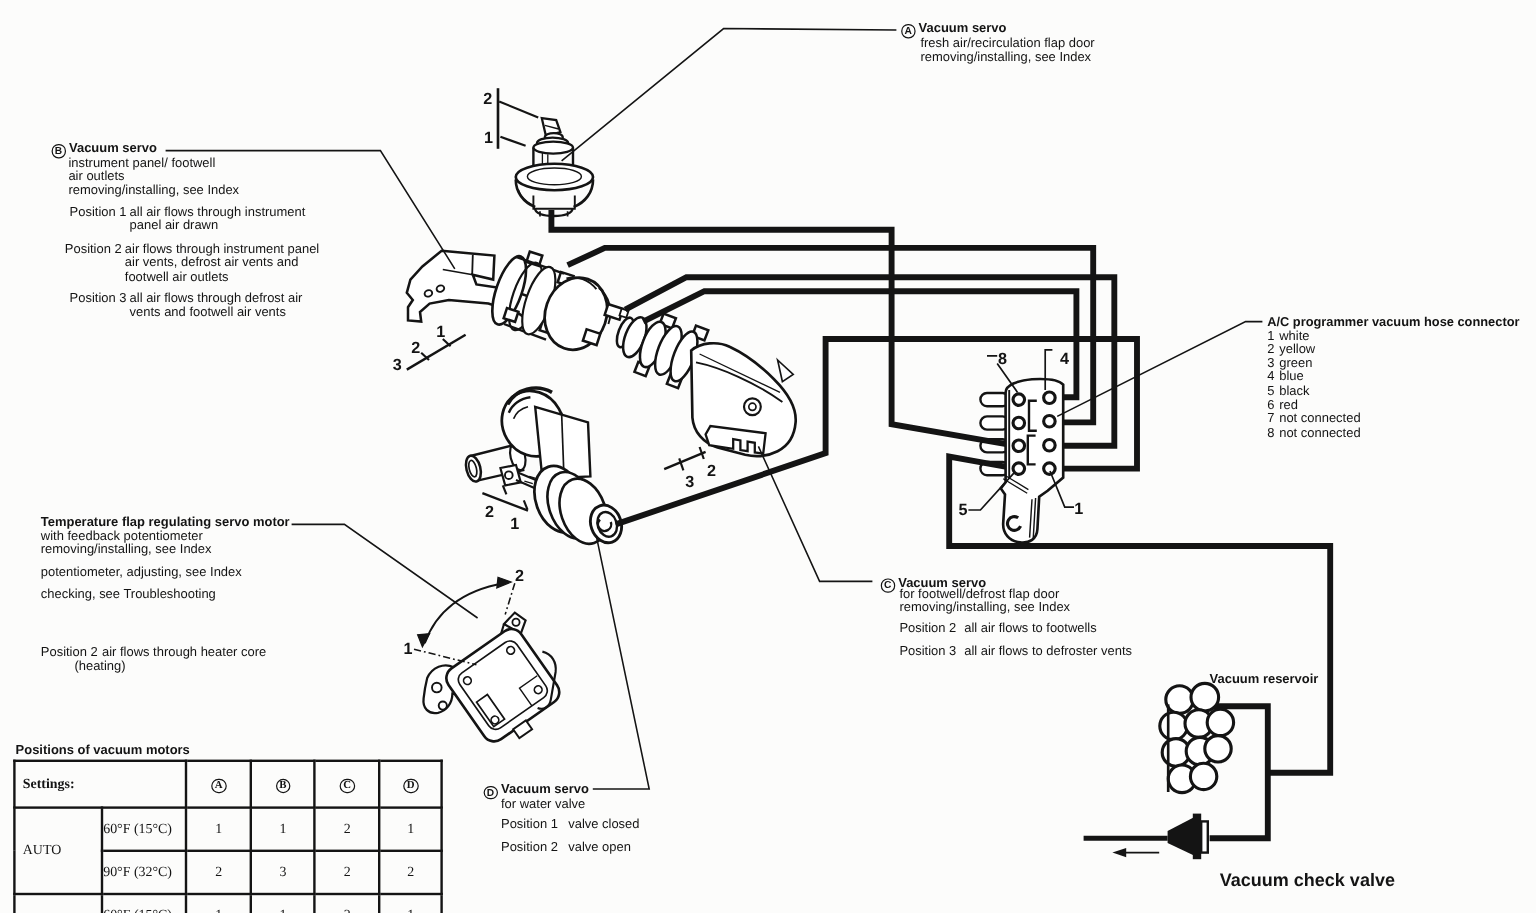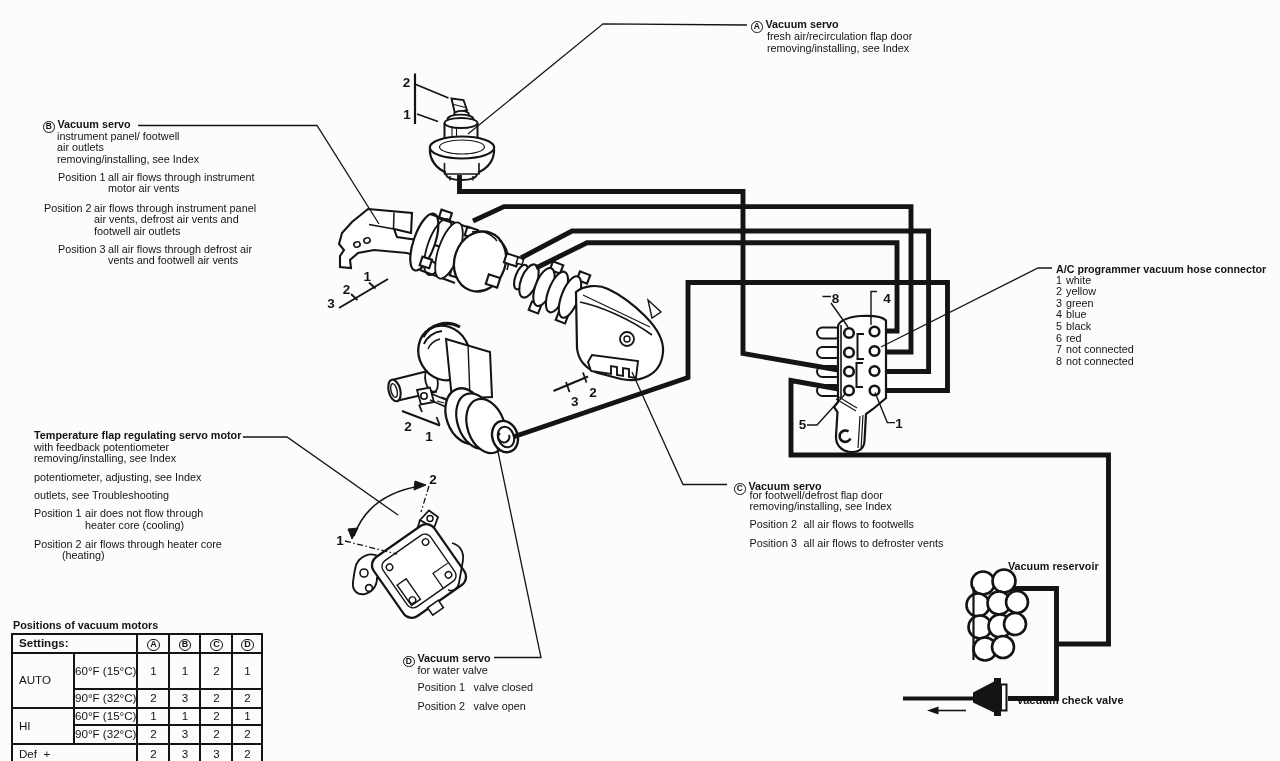"motor air vents" span { text: motor air vents -> panel air drawn }
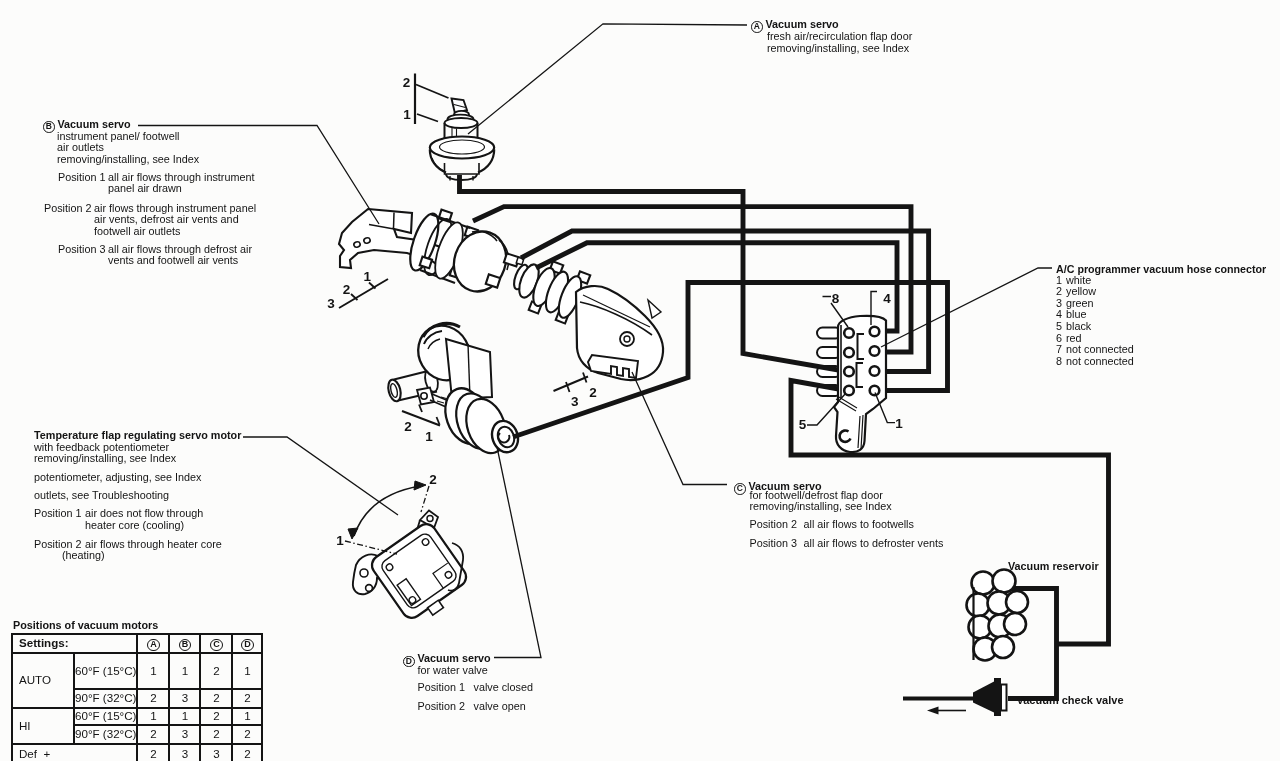"Position 2 air flows through instrument" div.t { left: 44px -> 54px }
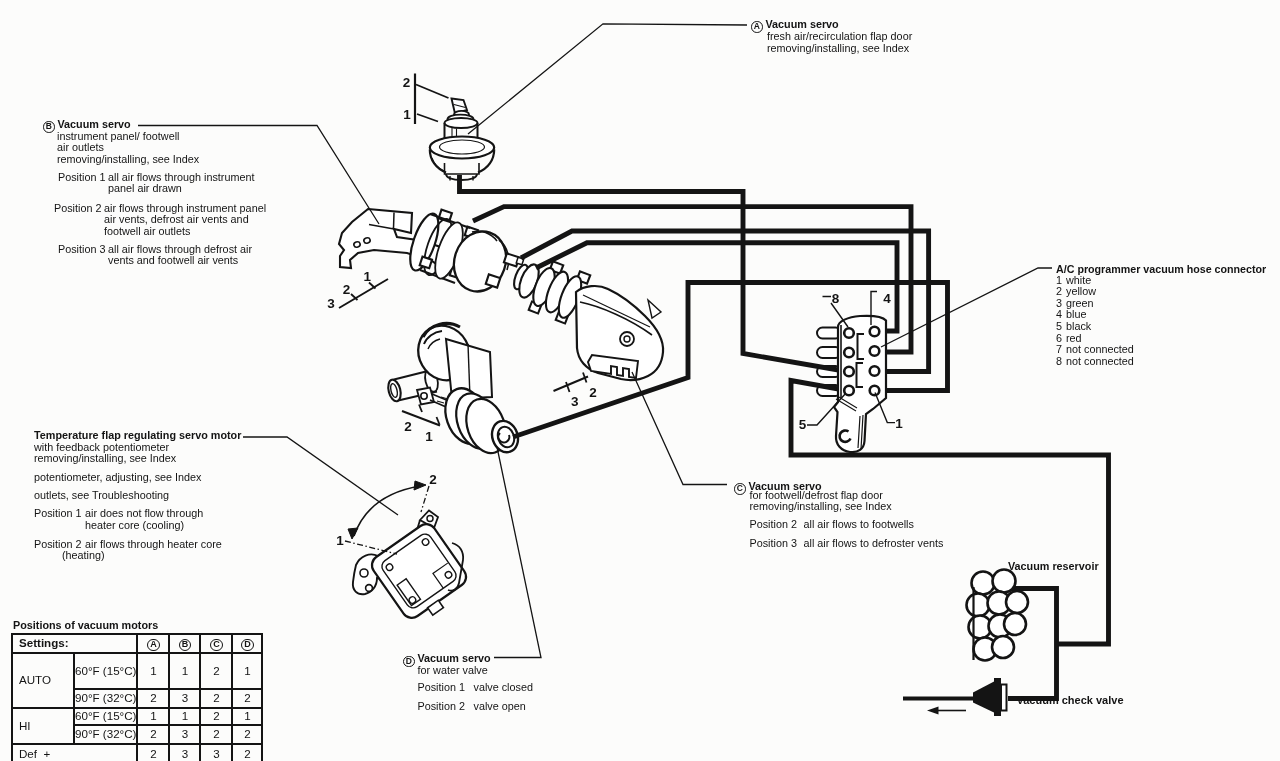"outlets, see Troubleshooting" div.t { text: outlets -> checking }
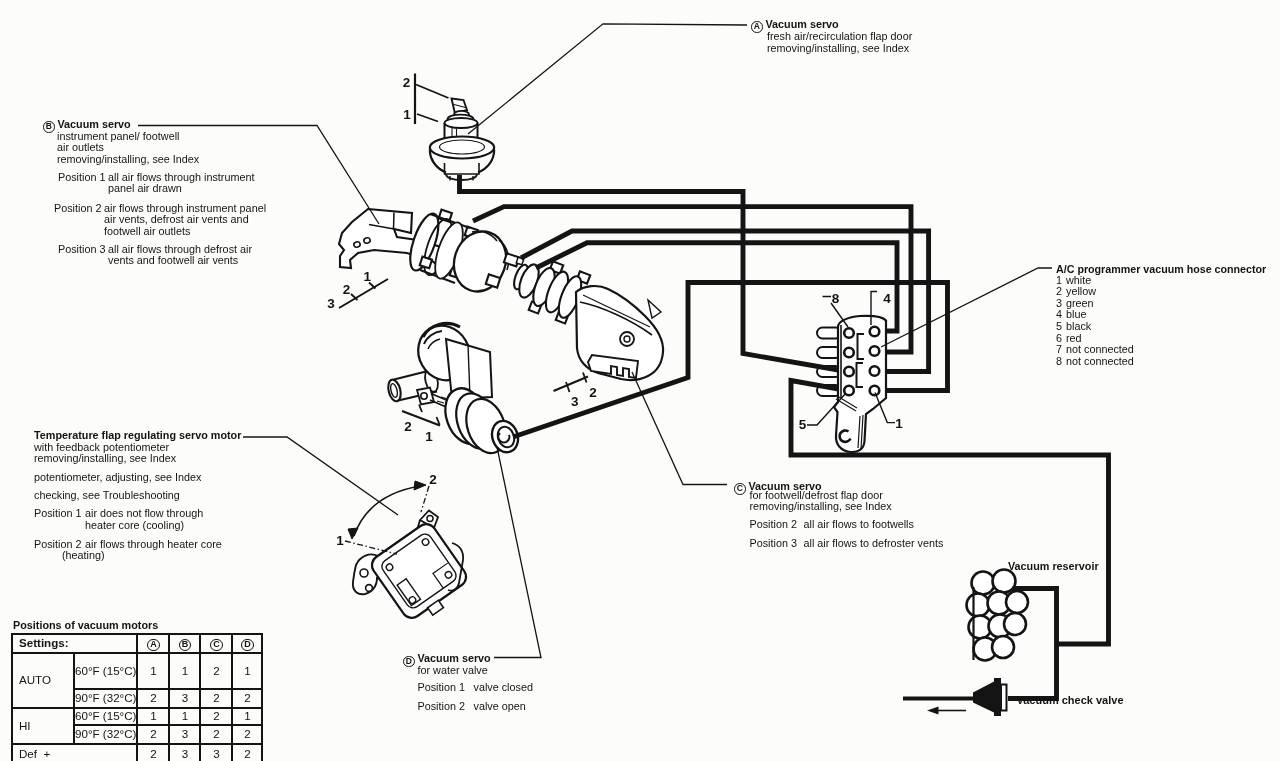"Position 1 air does not" div.t { html: <div><span>Position 1</span>air does not flow through<br><span>heater core (cooling)</span></div> -> none }
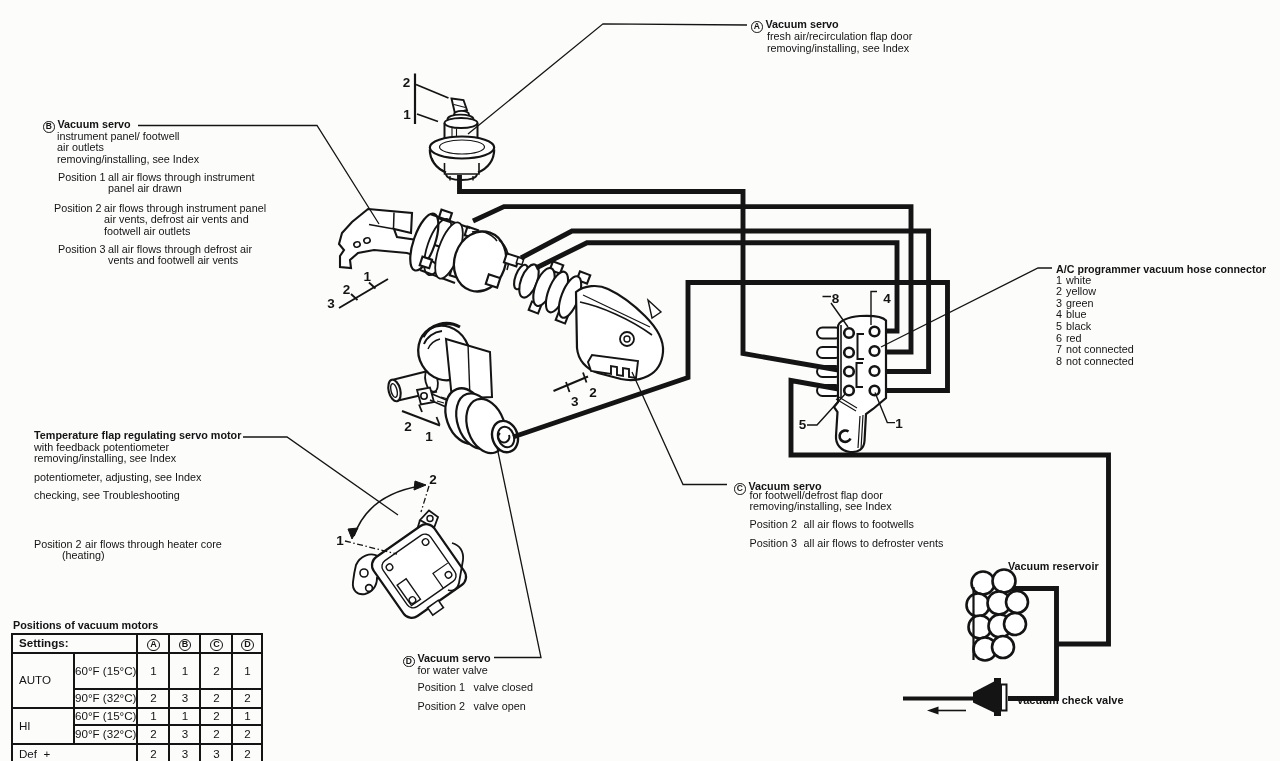"Settings:" table.pv td { font-family: none -> Liberation Serif, serif; padding: 0 -> 11px }
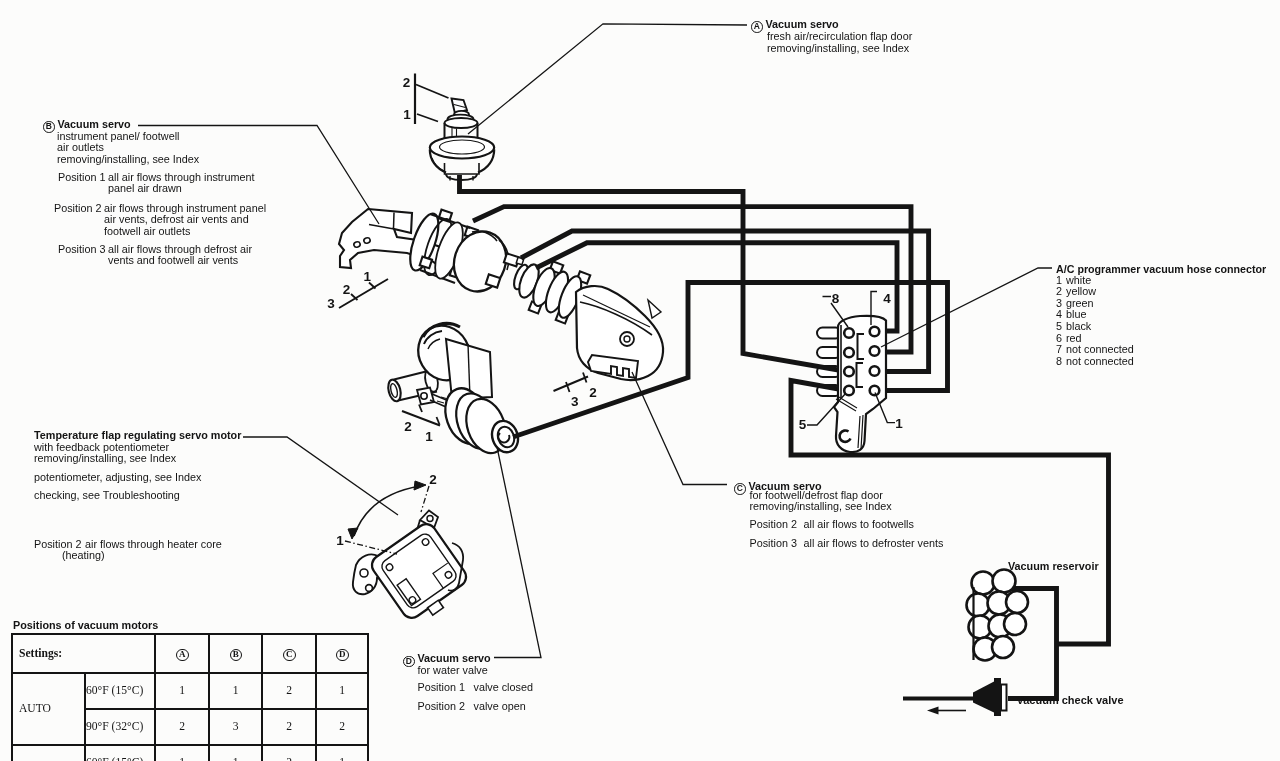"Vacuum check valve" div.t { font-size: 11px -> 15px; top: 695px -> 728px }
